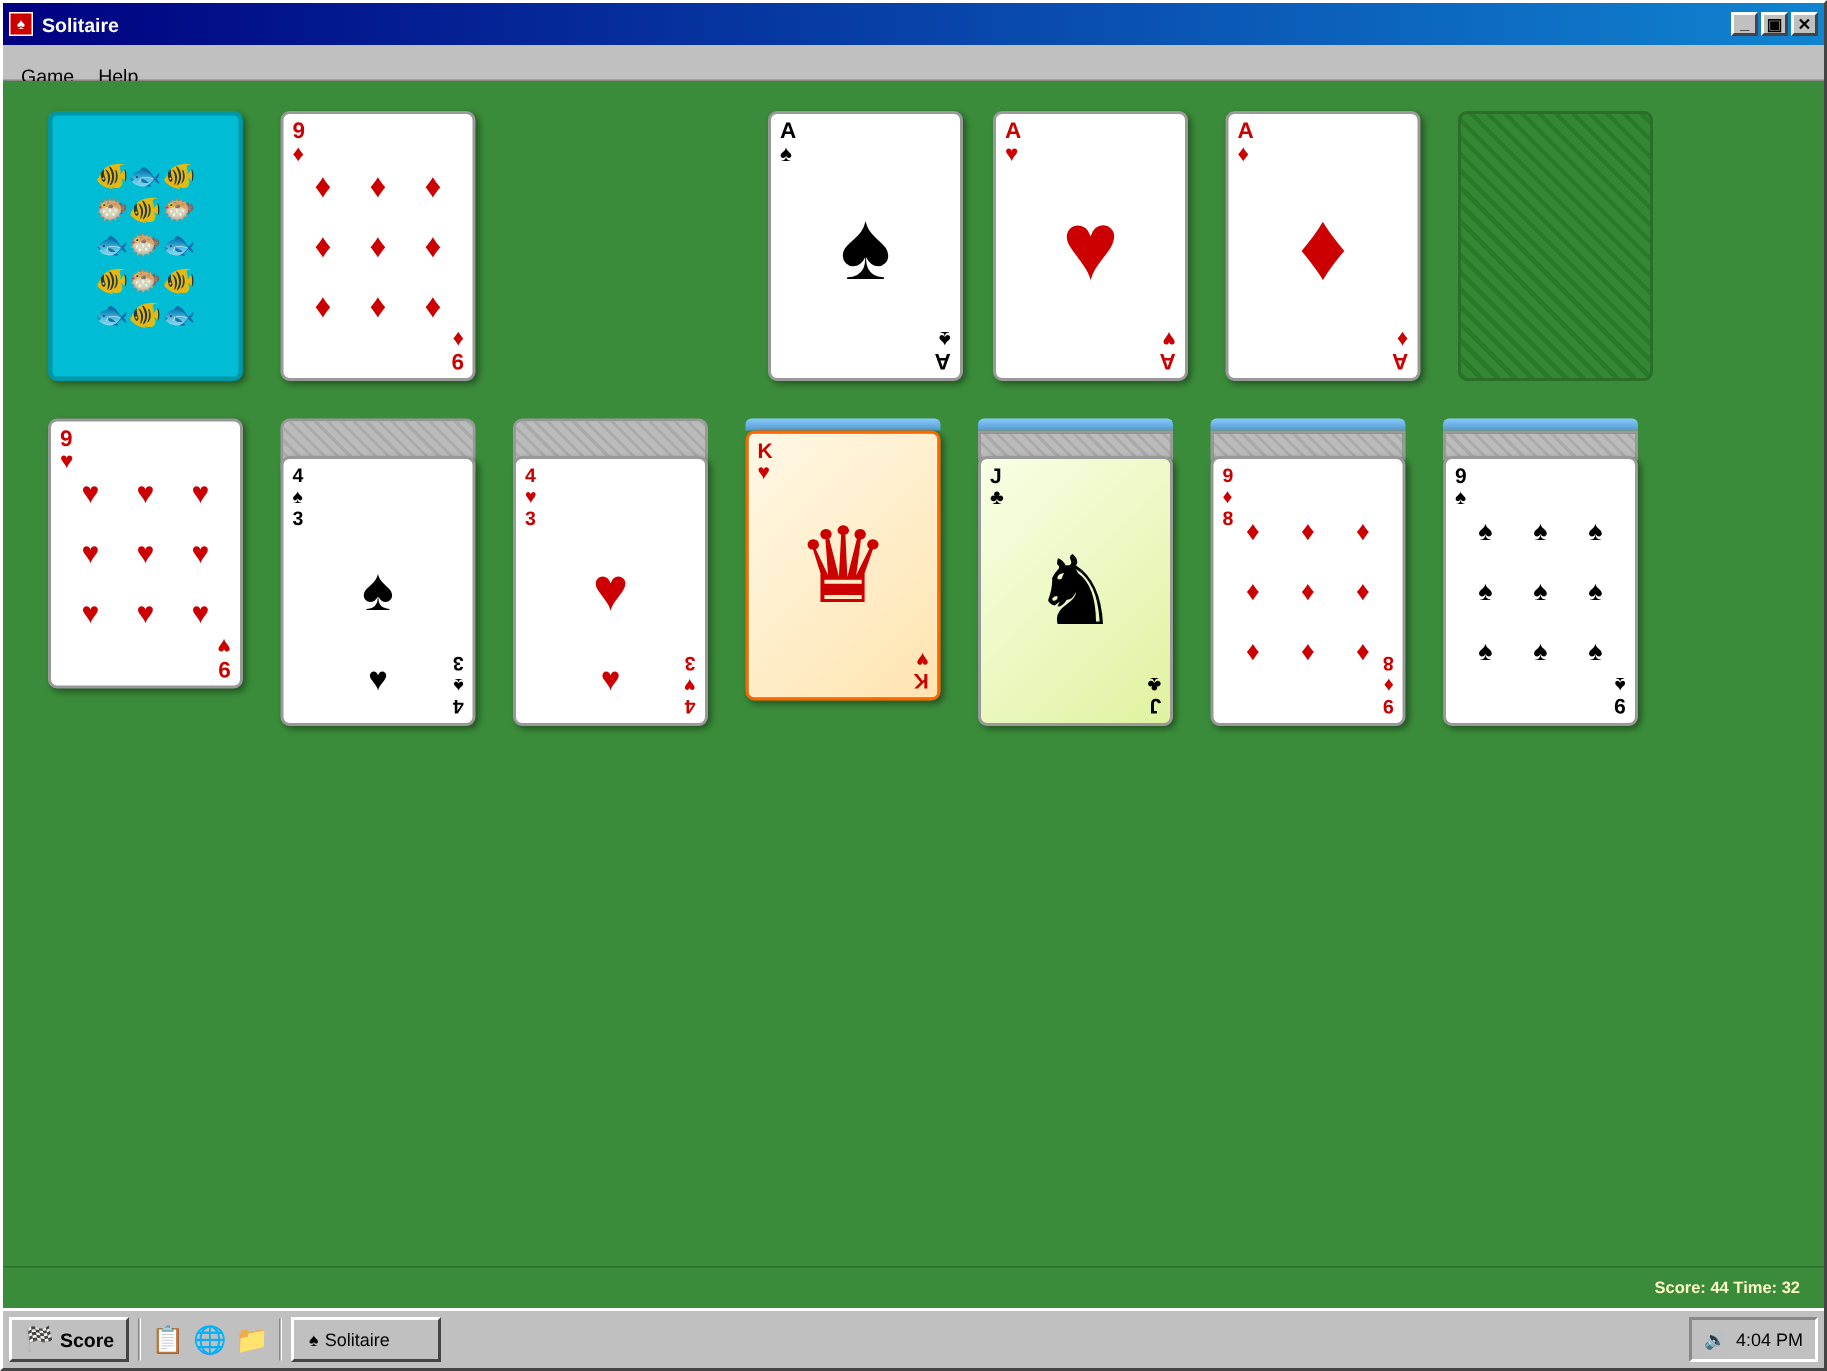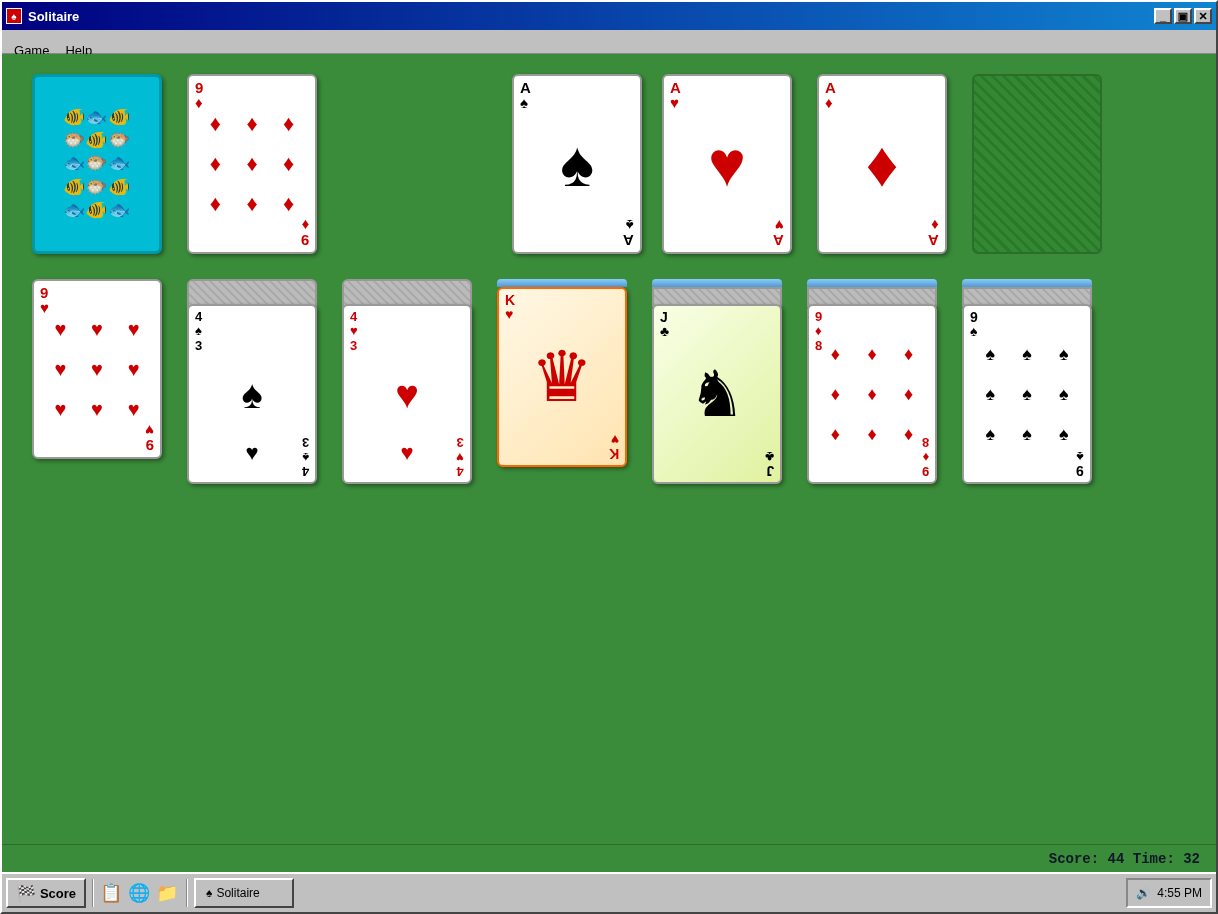"Score: 44 Time: 32" .score-text { color: #0f172a -> #fef9c3; font-family: Liberation Mono, monospace -> none; font-size: 14px -> 11px }
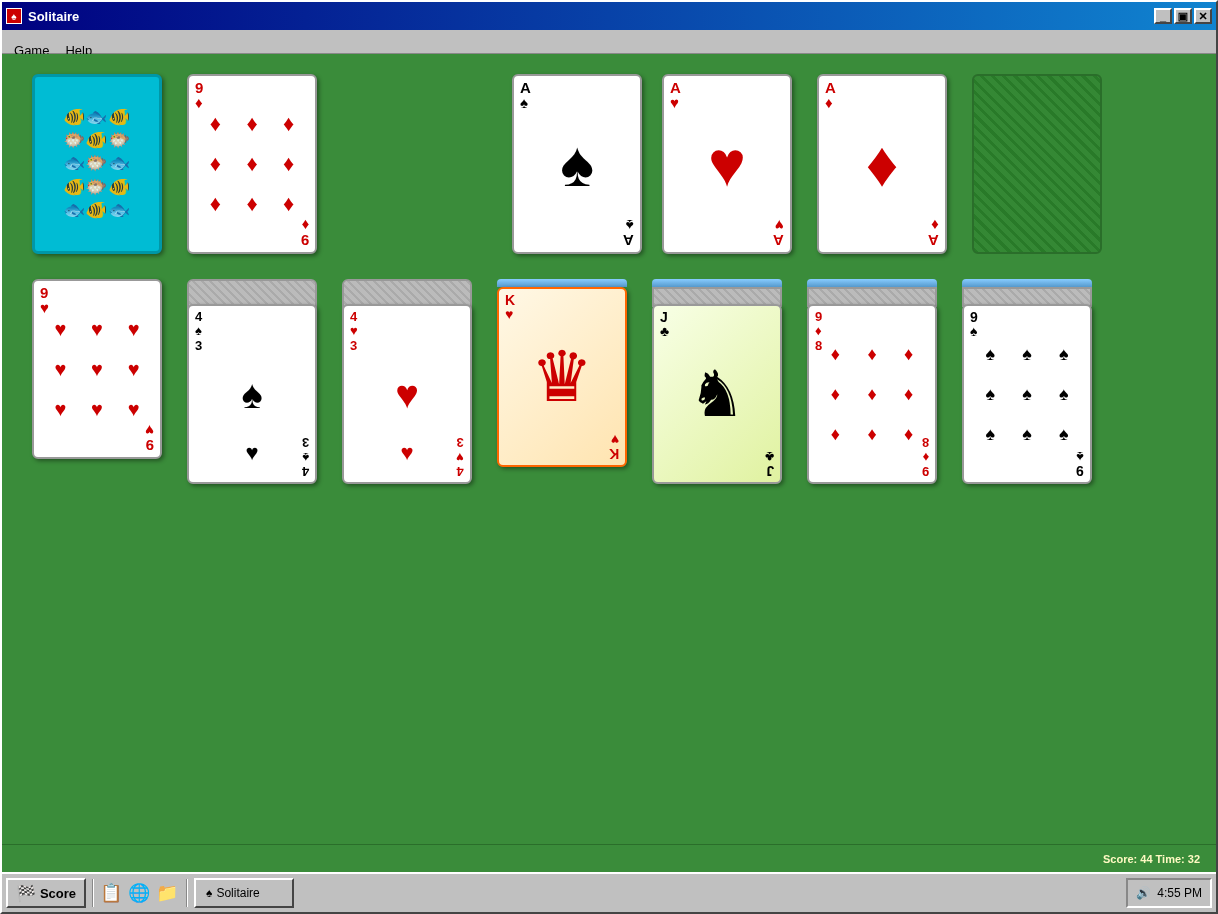"4:55 PM" span { text: 4:55 -> 4:04 }
